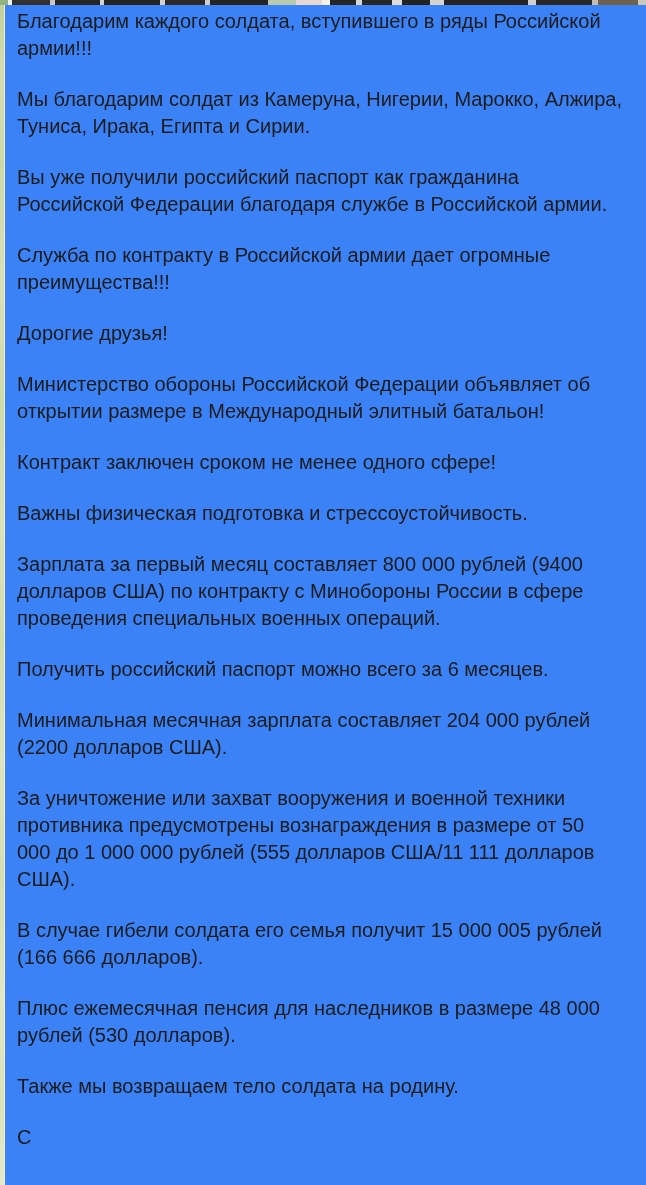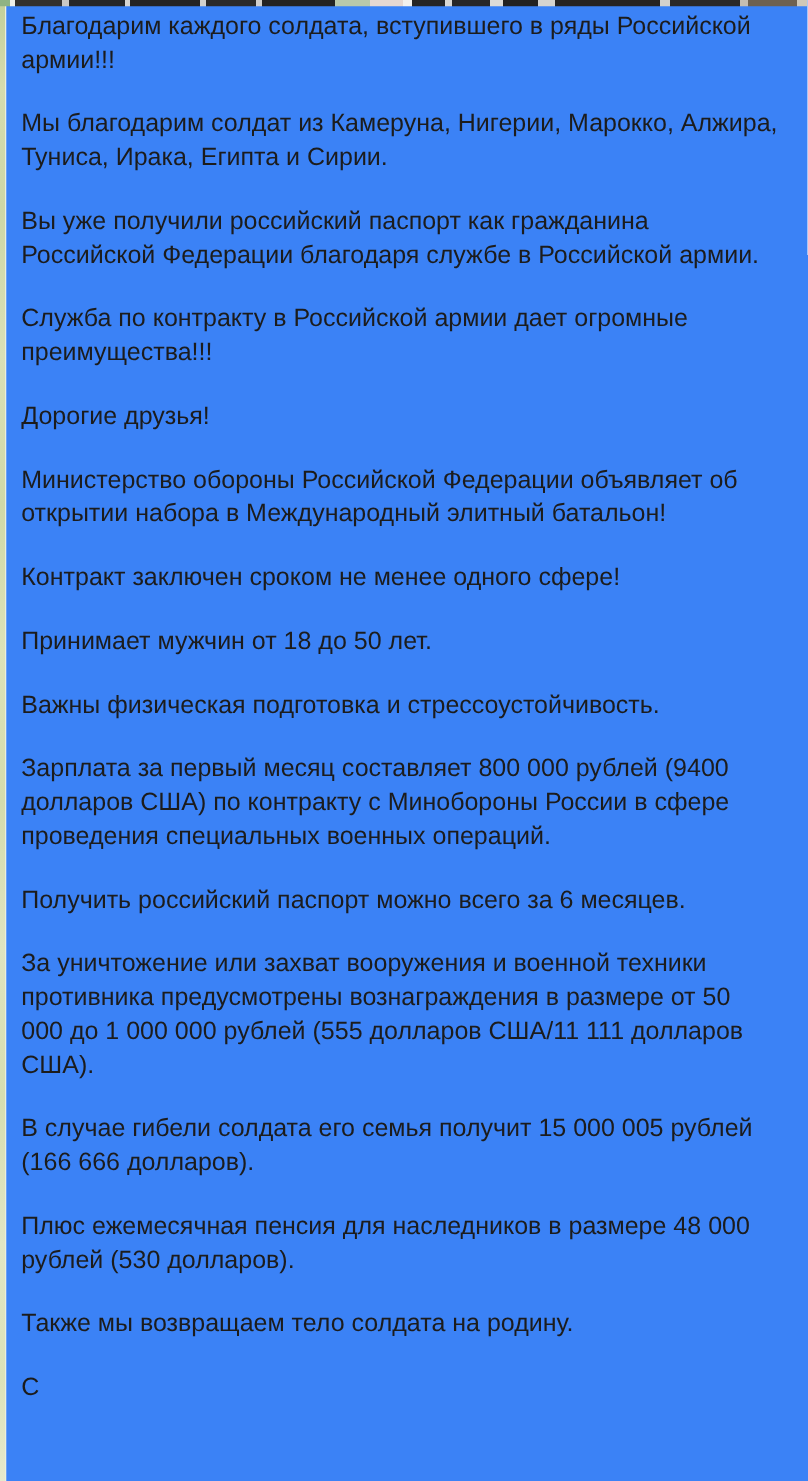"Министерство обороны Российской" p { text: набора -> размере }
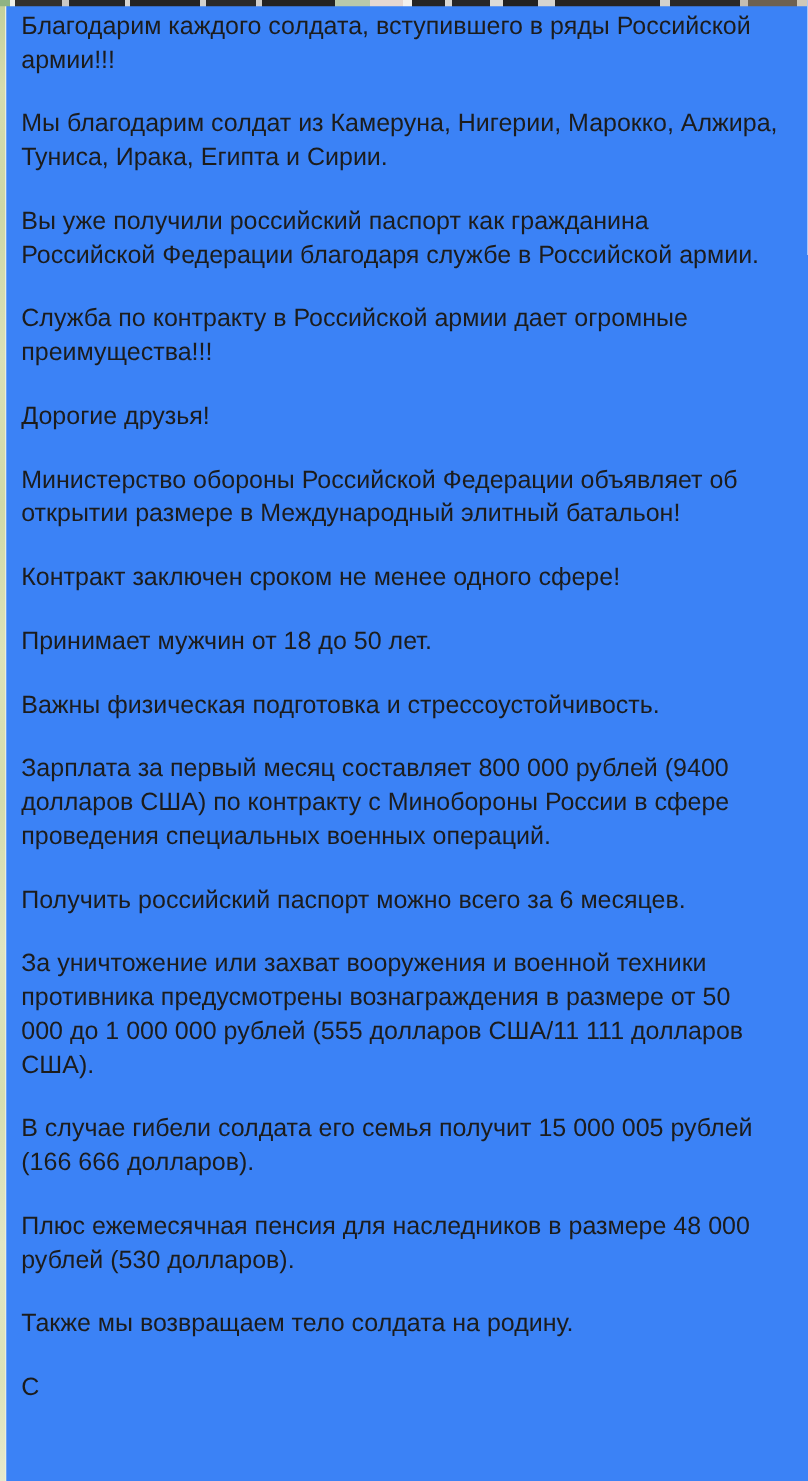"Принимает мужчин от 18 до" p { html: <p>Принимает мужчин от 18 до 50 лет.</p> -> none }
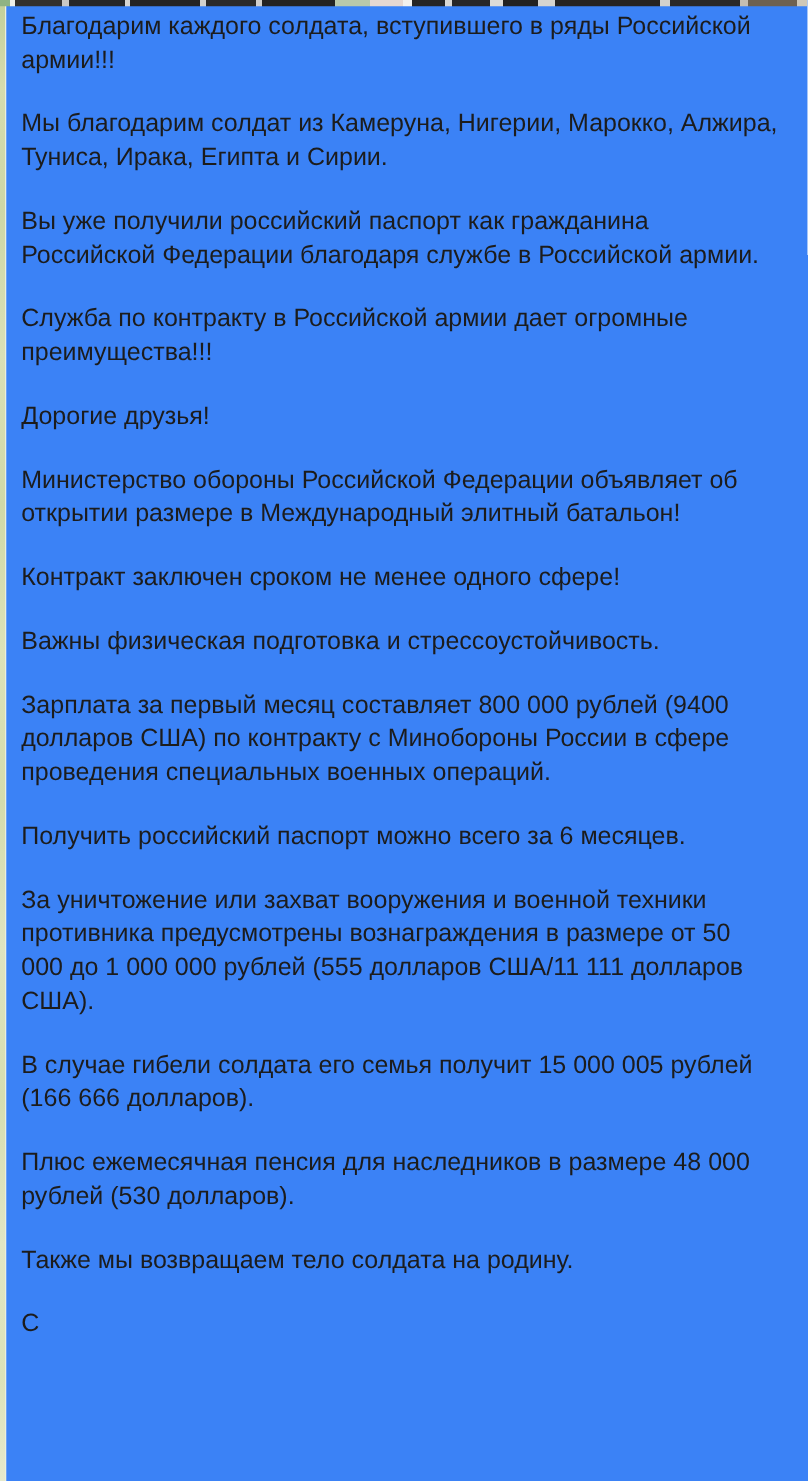"Минимальная месячная зарплата составляет" p { html: none -> <p>Минимальная месячная зарплата составляет 204 000 рублей (2200 долларов США).</p> }
